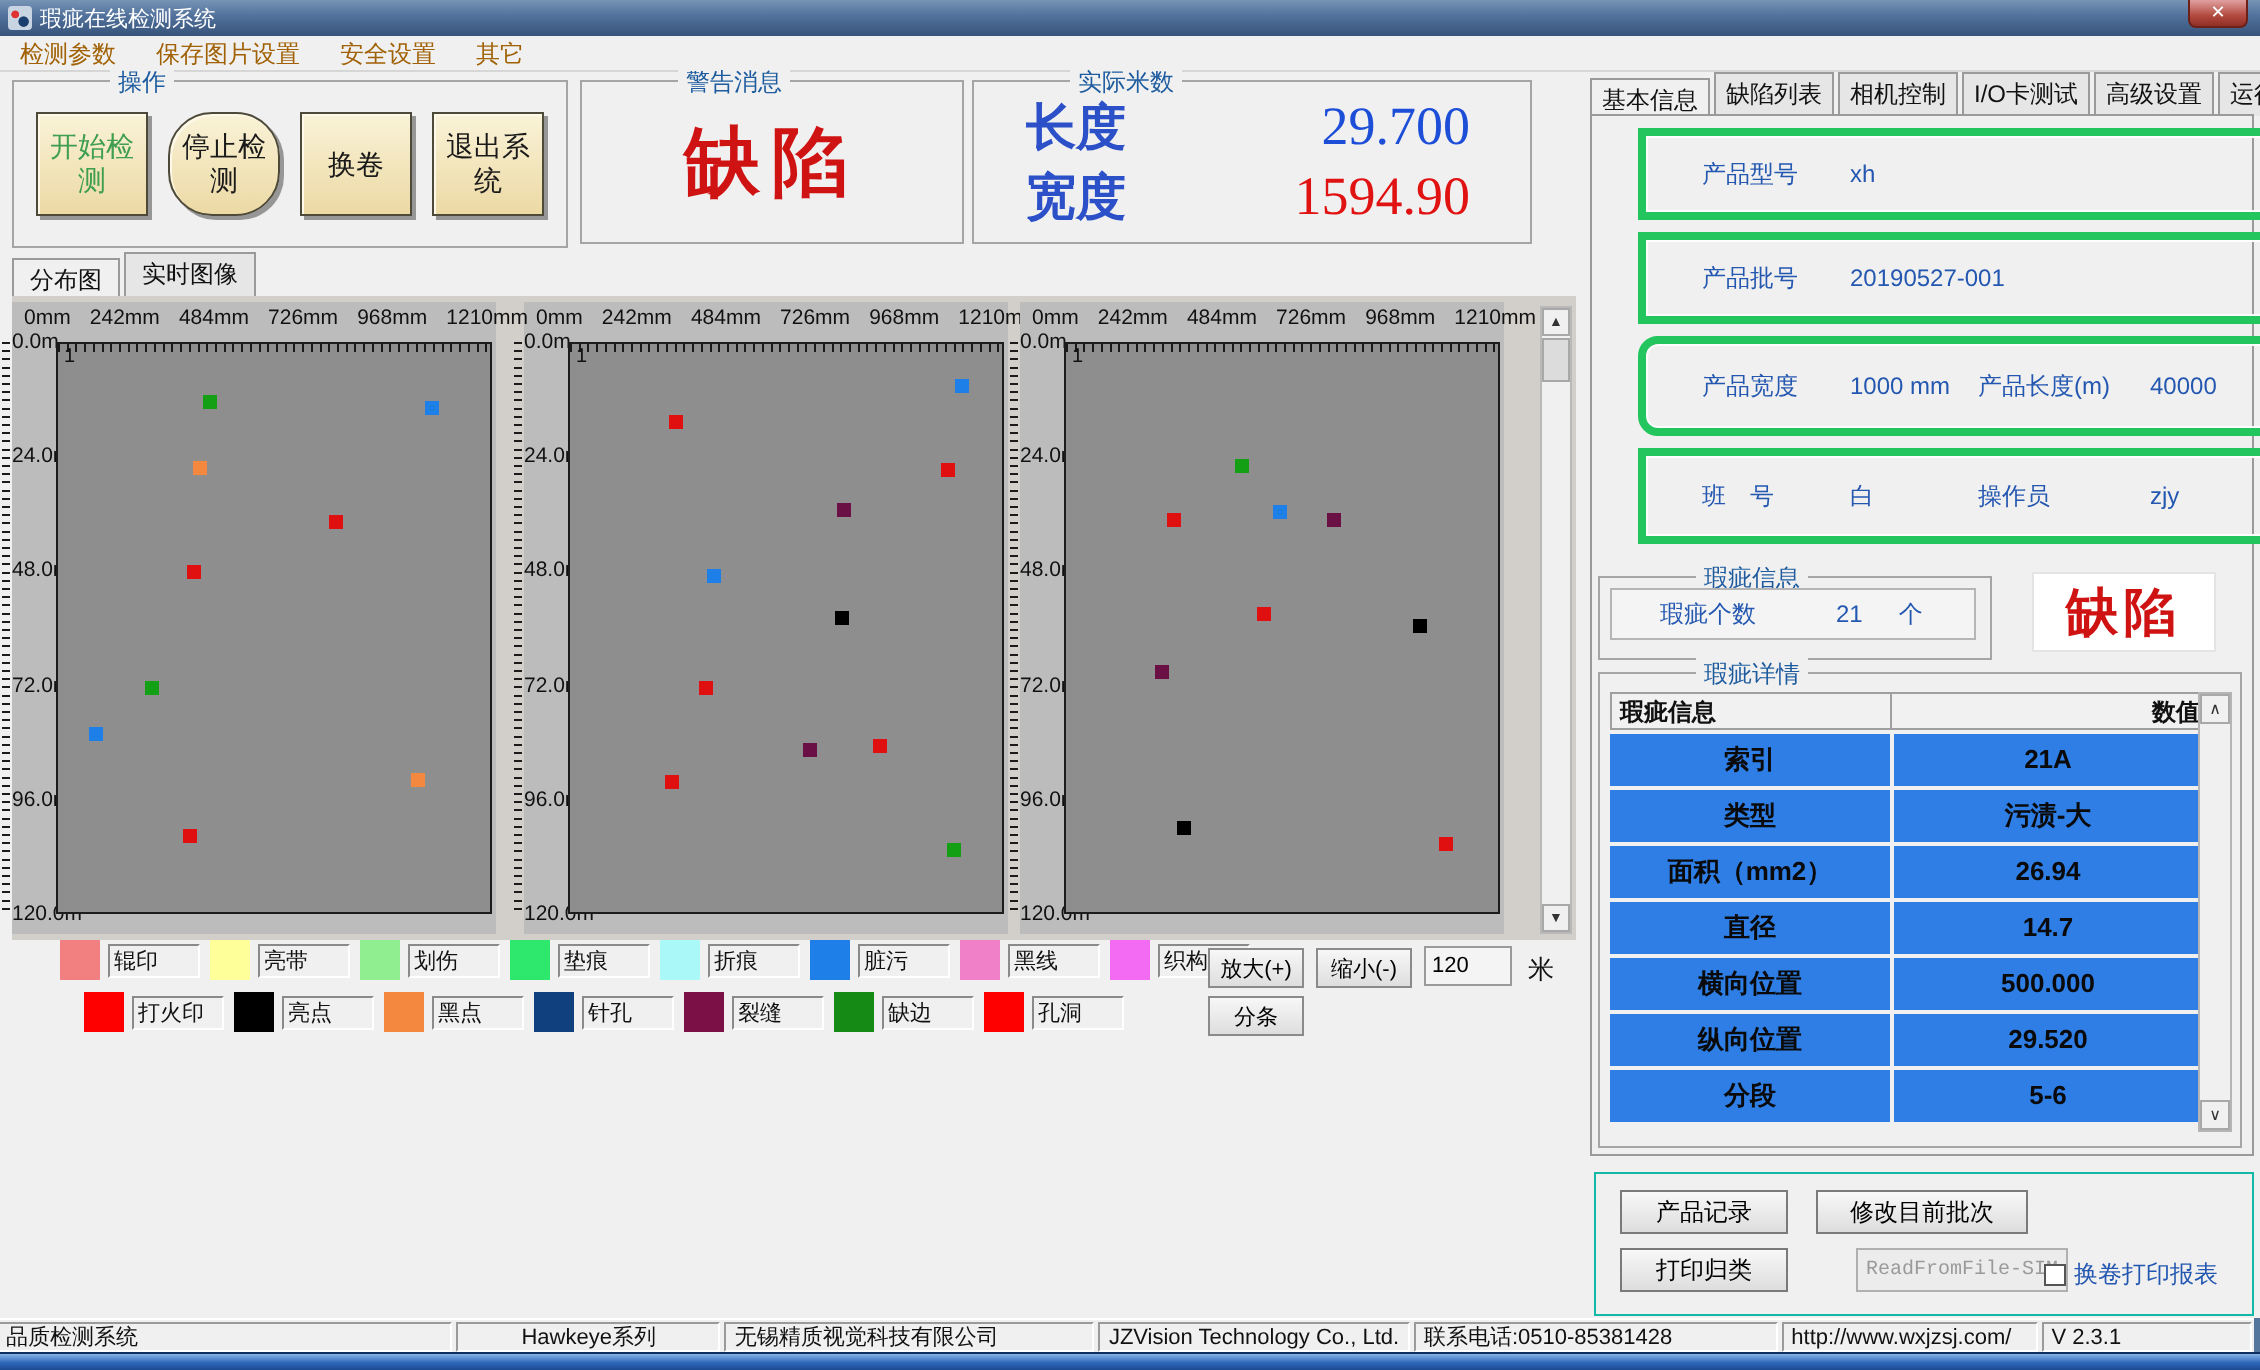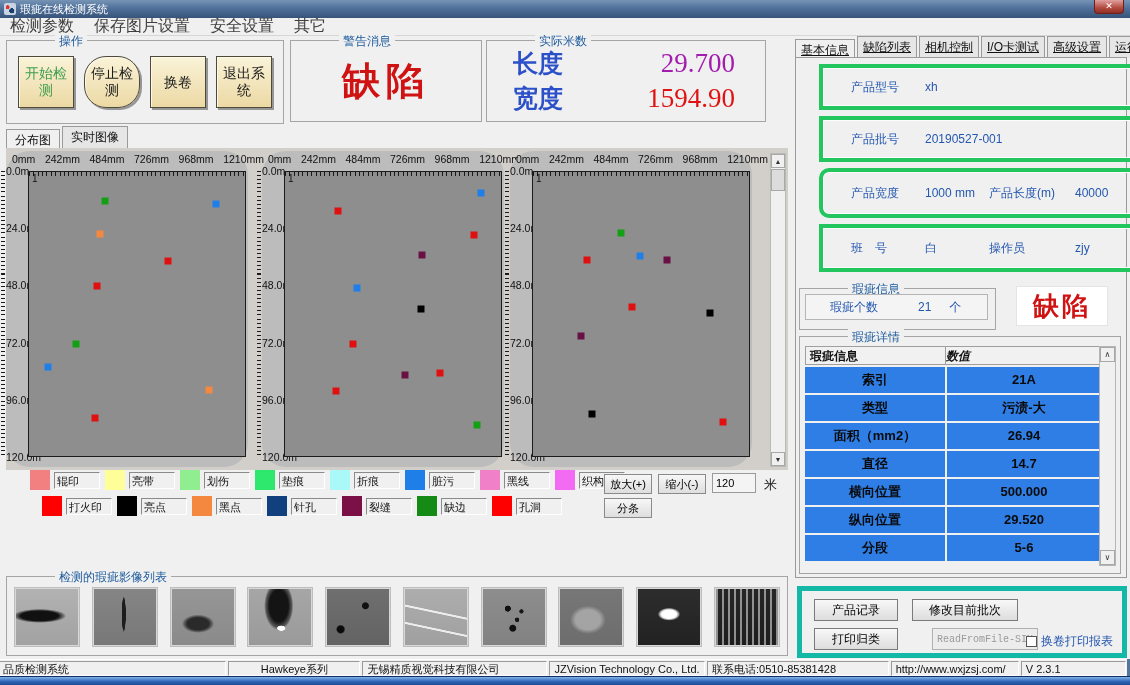"检测参数" .menu-item { color: #404040 -> #a16207; font-family: Liberation Mono, monospace -> none; font-size: 16px -> 12px }
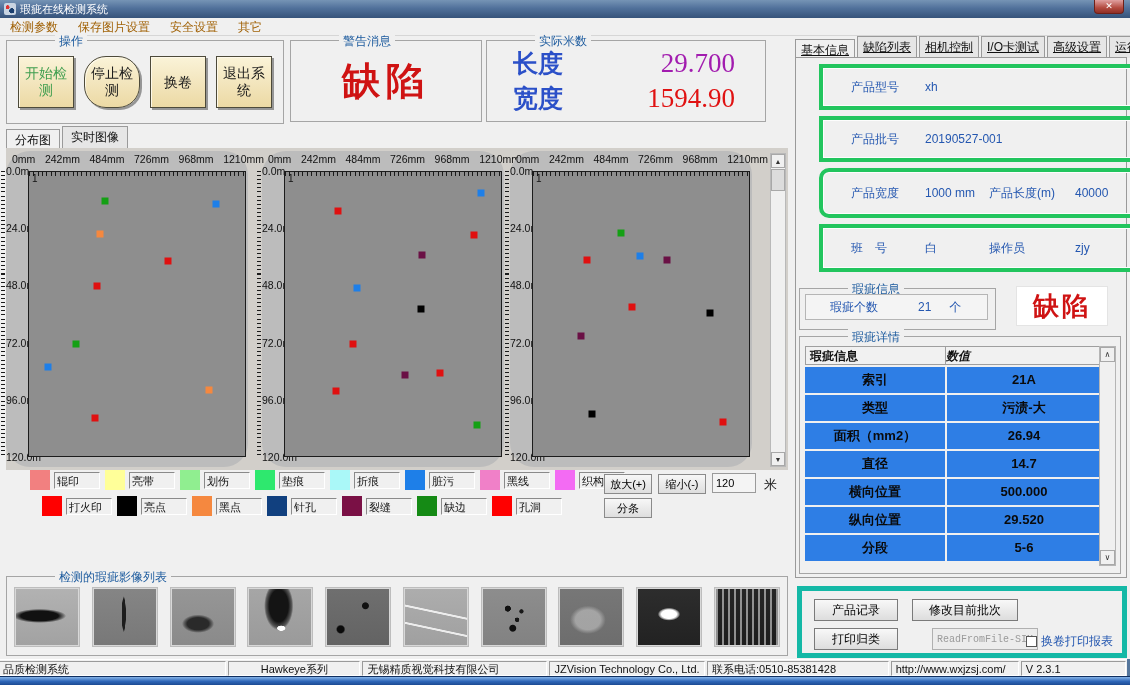"29.700" span.meter-value { color: #a21caf -> #1d4ed8 }
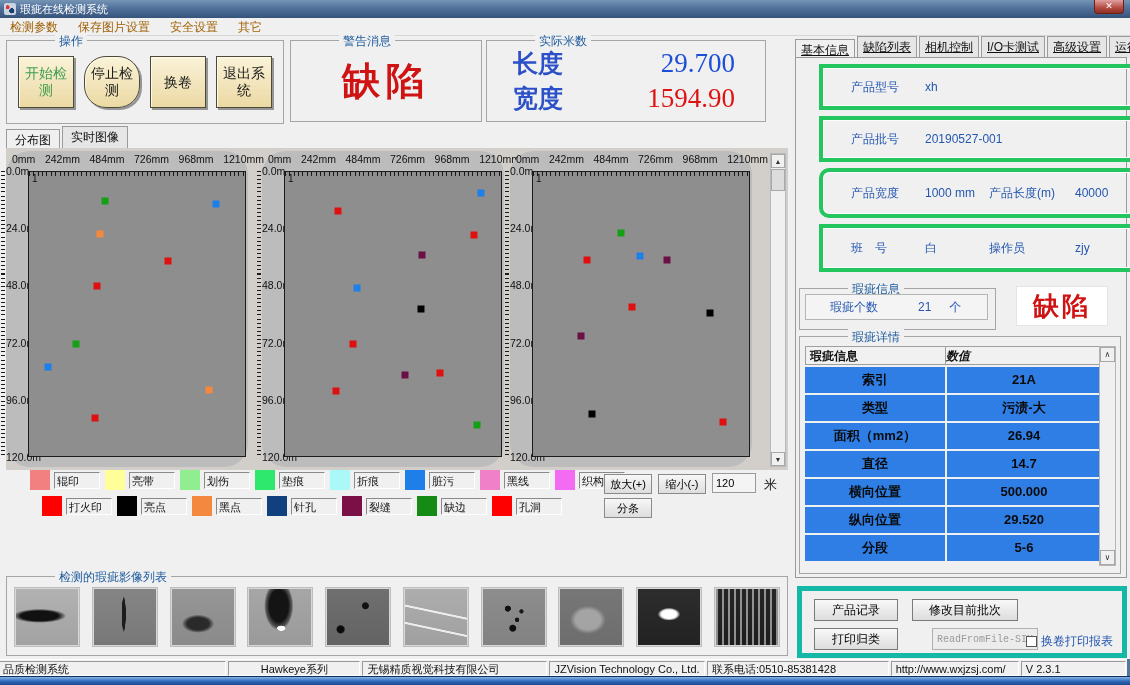"基本信息" .rtabs .tab { text-decoration: underline -> none }
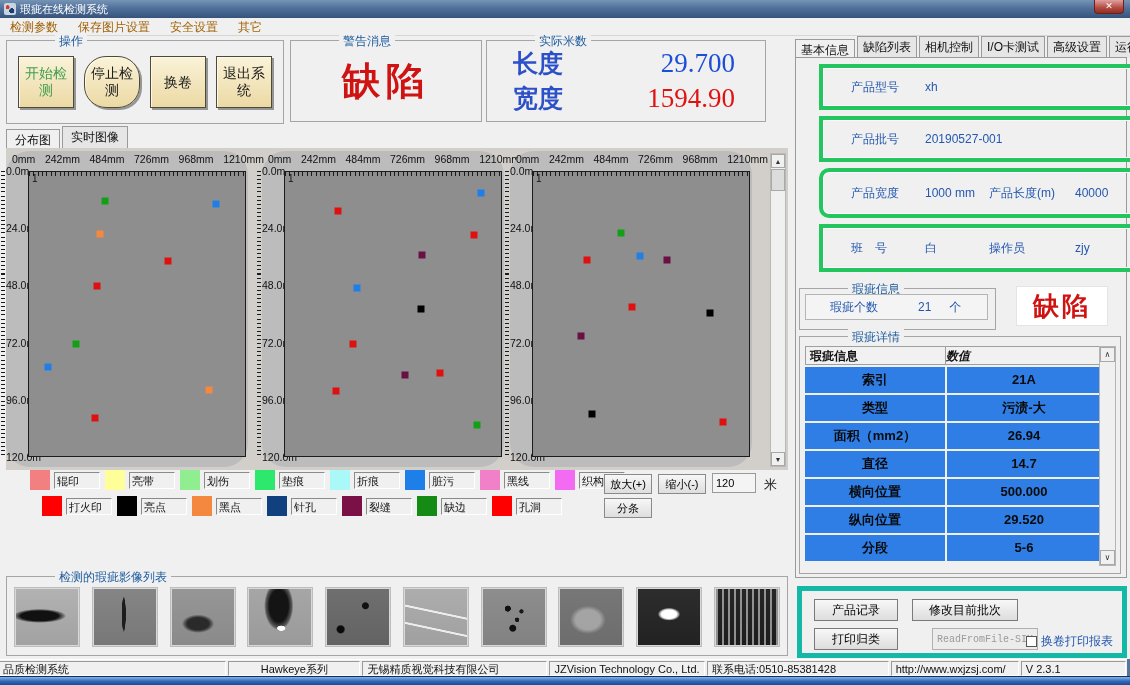"0mm" .plot-panel { border-radius: 24px -> none }
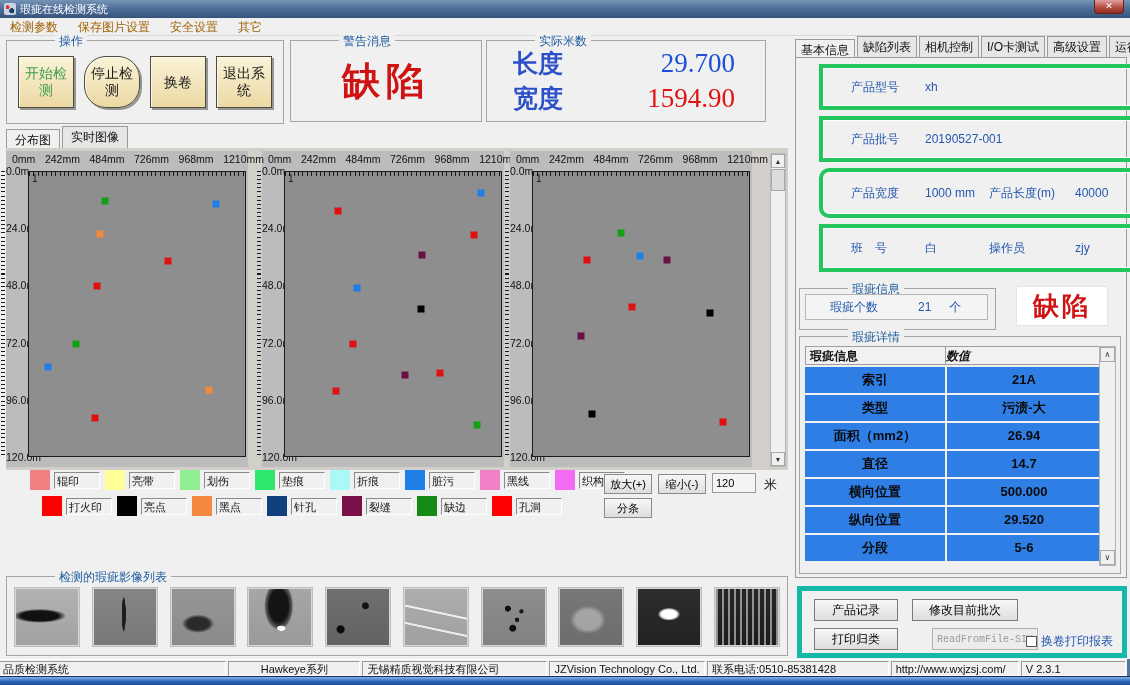"数值" .tbl-head span:last-child { font-style: italic -> none; text-align: left -> right }
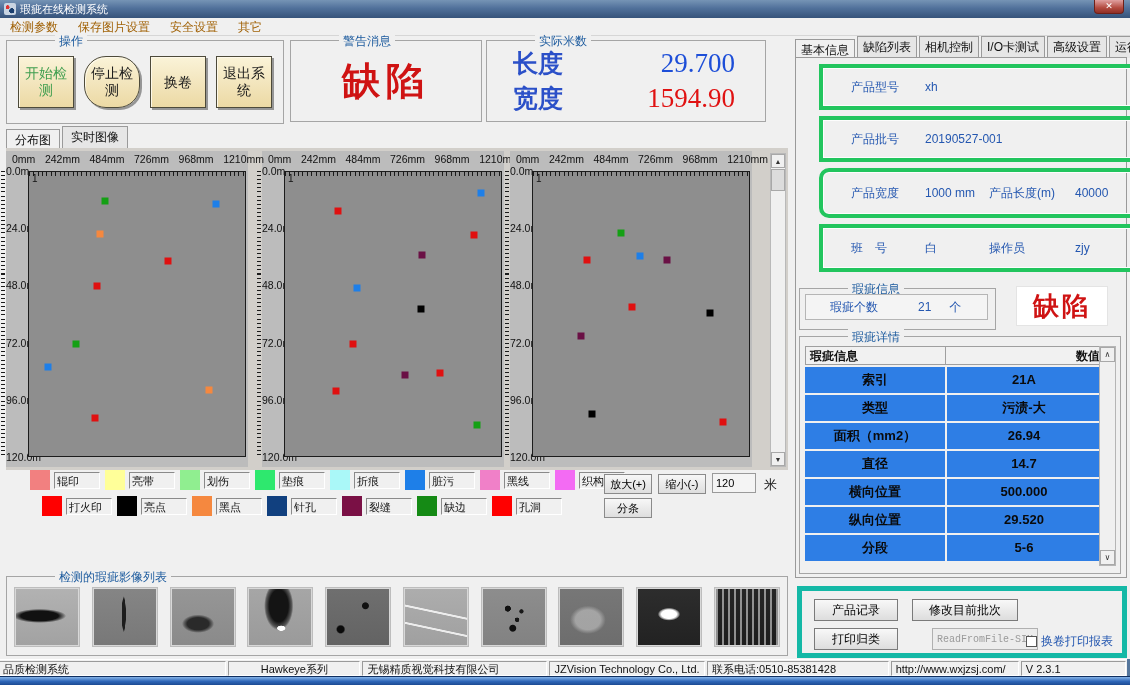"检测的瑕疵影像列表" div.group { html: <div> <span>检测的瑕疵影像列表</span> <div> <div></div> <div></div> <div></div> <div></div> <div></div> <div></div> <div></div> <div></div> <div></div> <div></div> </div> </div> -> none }
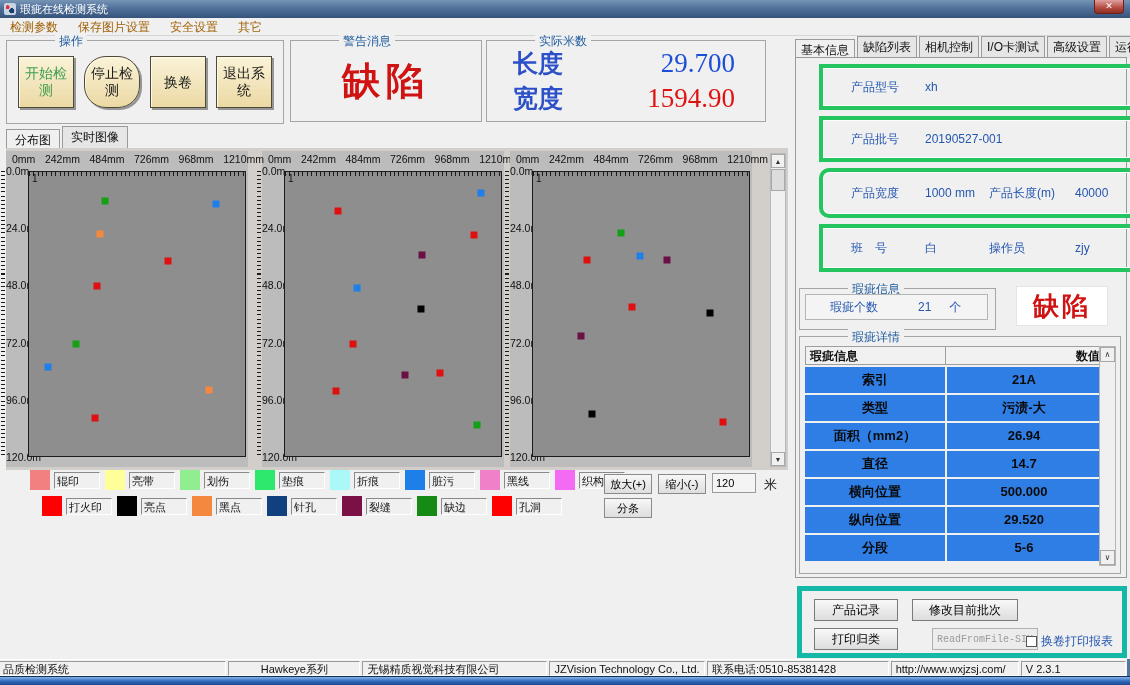"产品记录" .actions-group { border: 5px solid #14b8a6 -> 1px solid #14b8a6 }
